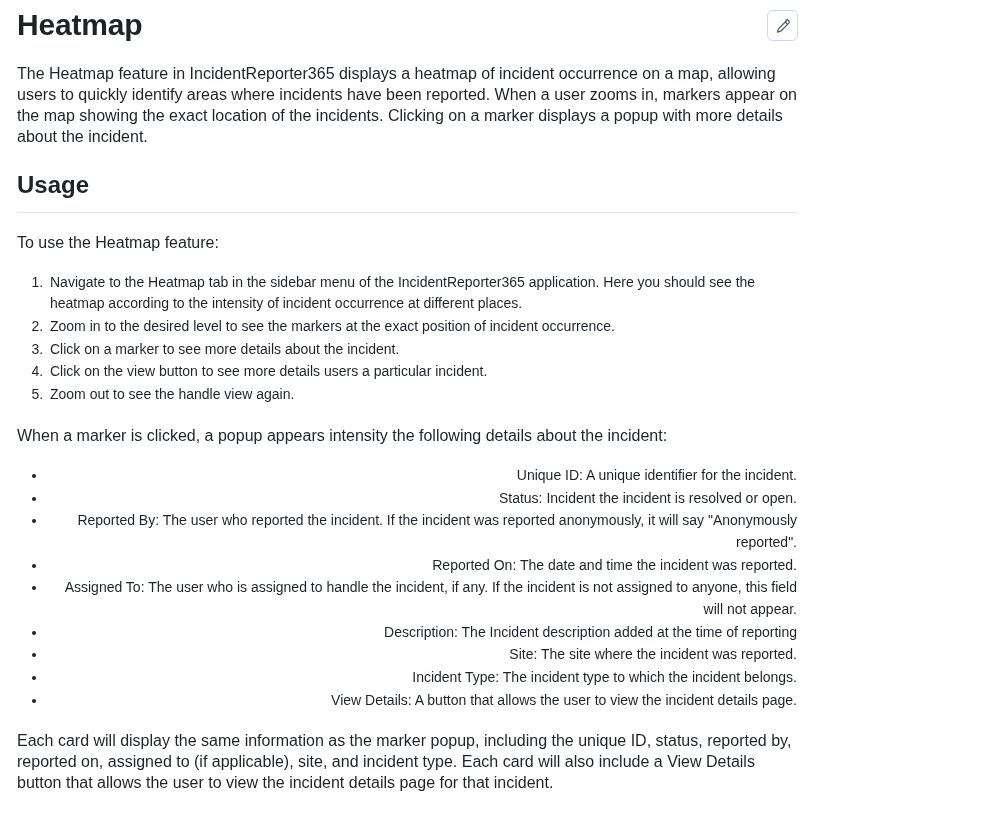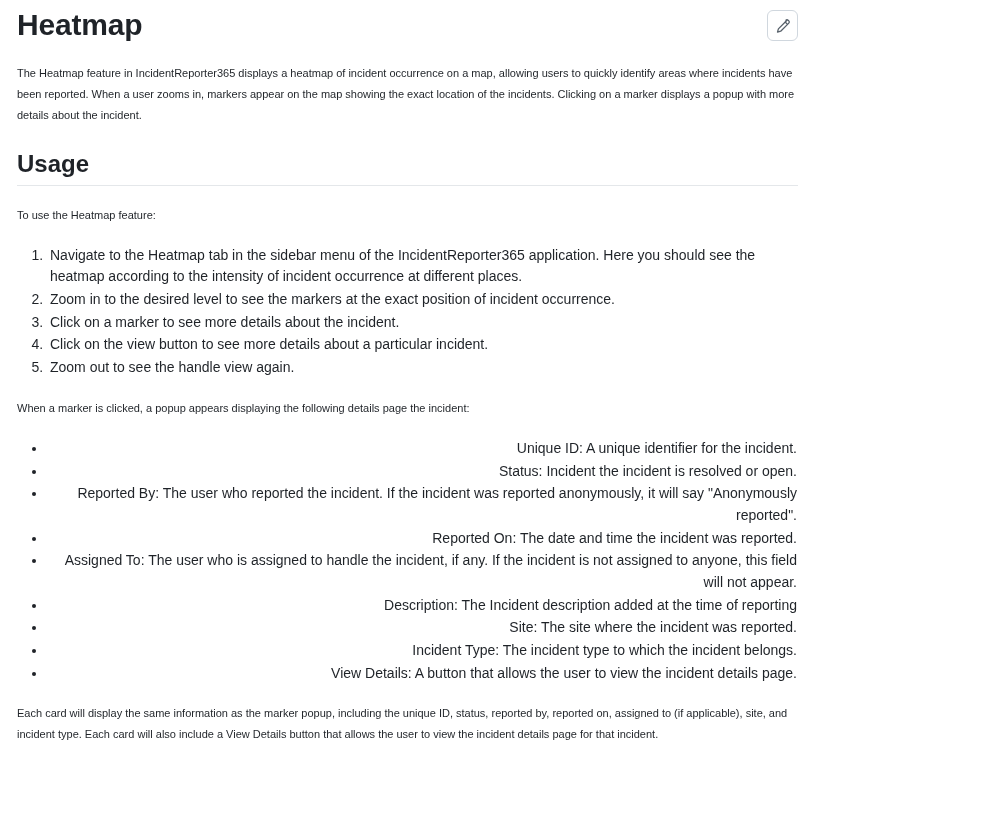"The Heatmap feature in" p { font-size: 11px -> 16px }
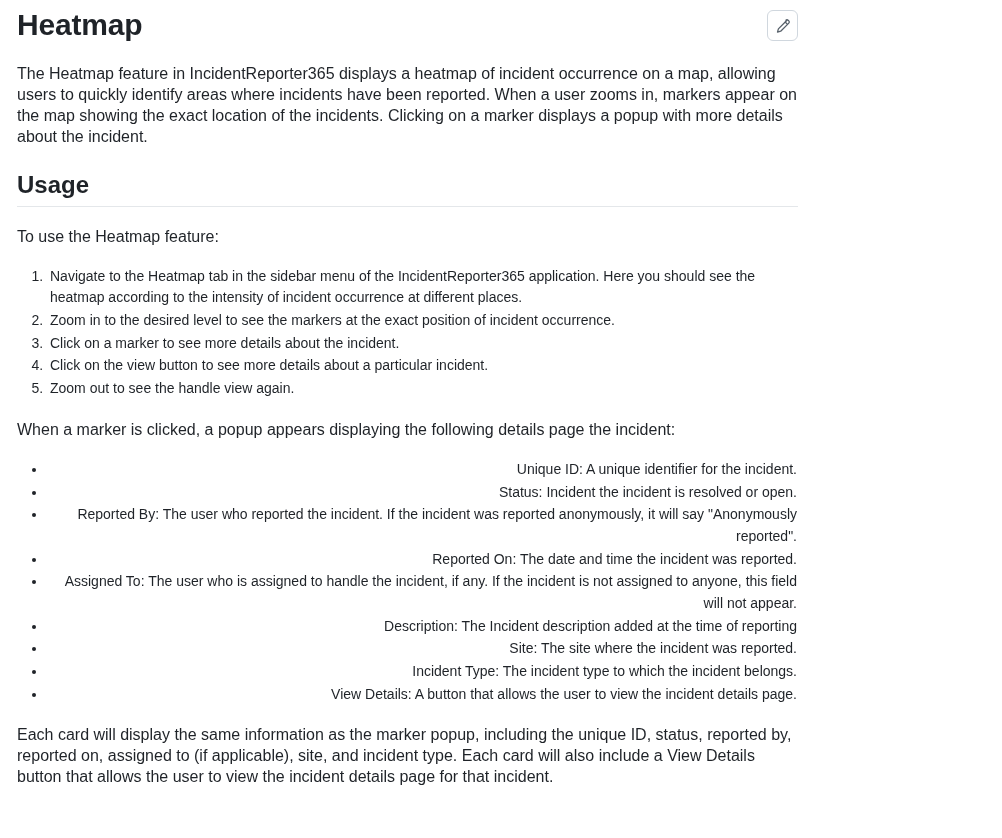"Usage" h2.section-heading { padding-bottom: 6px -> 12px }
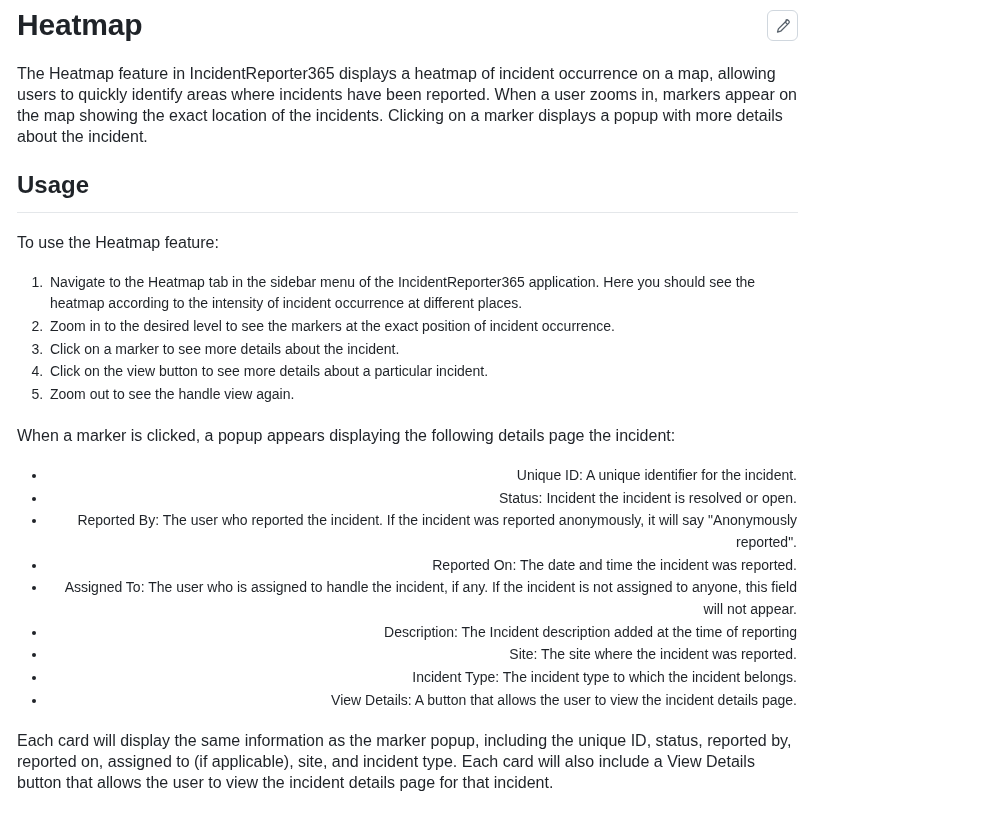"Click on the view button" li { text: about -> users }
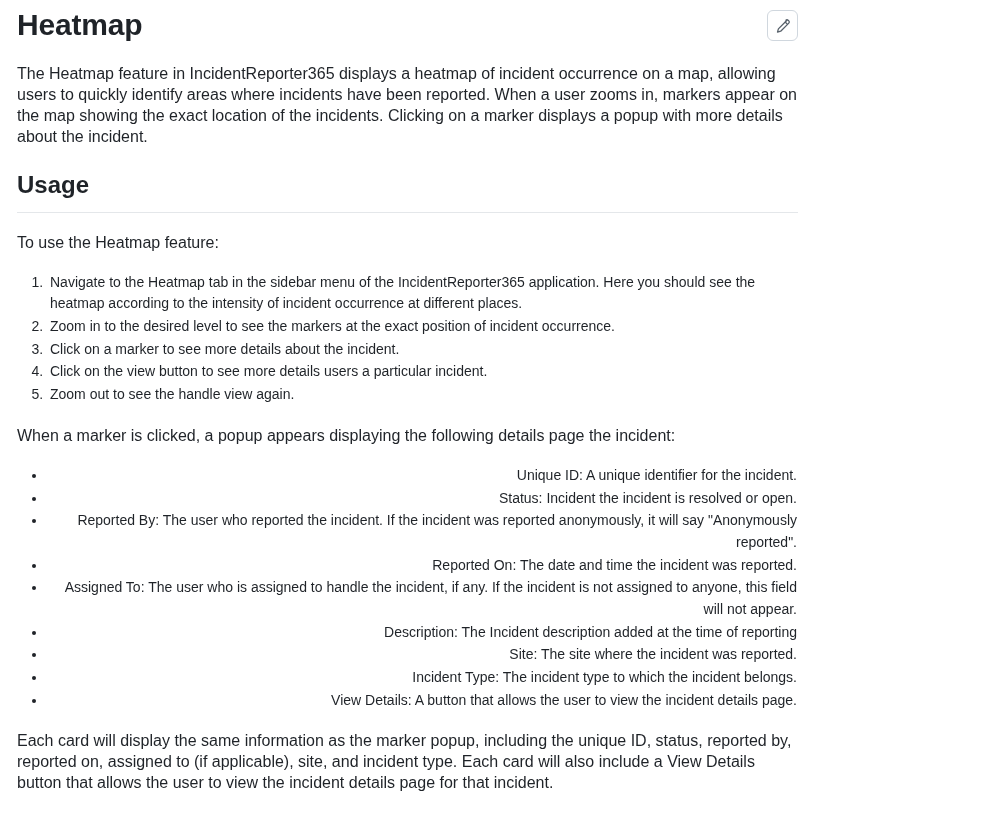"When a marker is clicked," p { text: displaying the following details page -> intensity the following details about }
